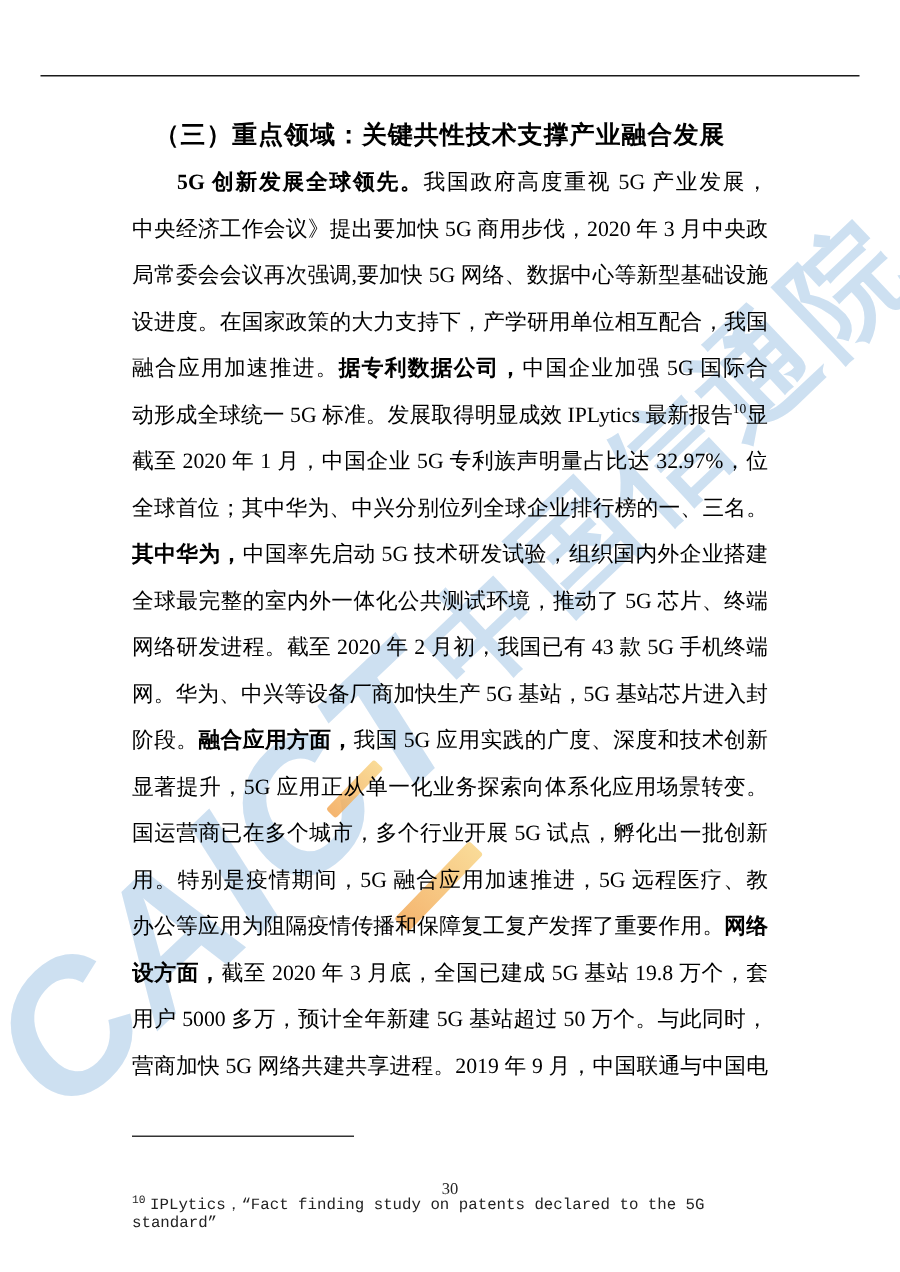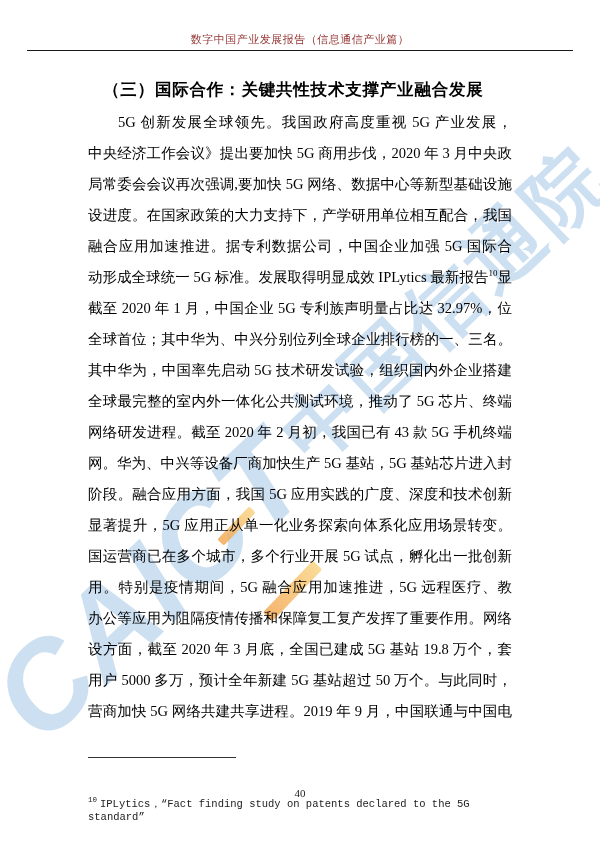"数字中国产业发展报告（信息通信产业篇）" div.header-title { html: <div>数字中国产业发展报告（信息通信产业篇）</div> -> none }
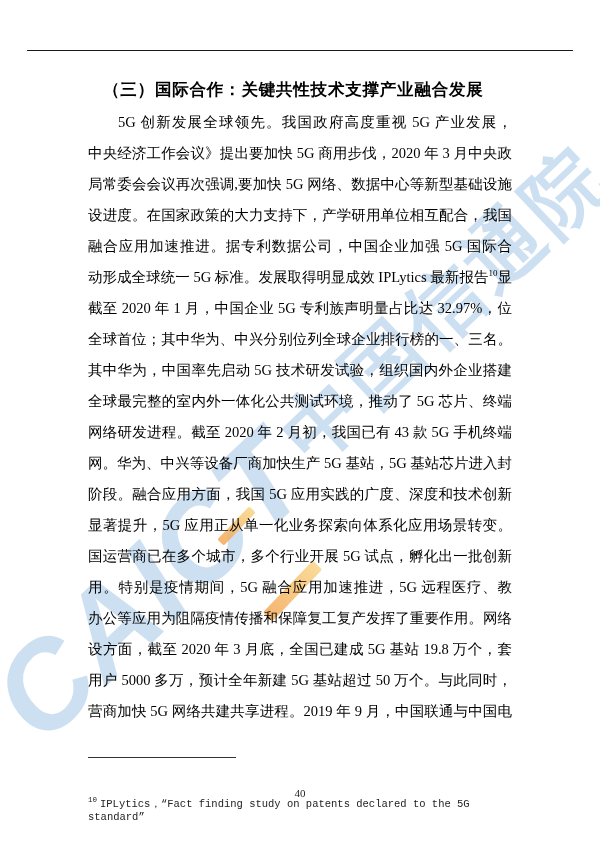"（三）国际合作：关键共性技术支撑产业融合发展" div.section-heading { text: 国际合作 -> 重点领域 }
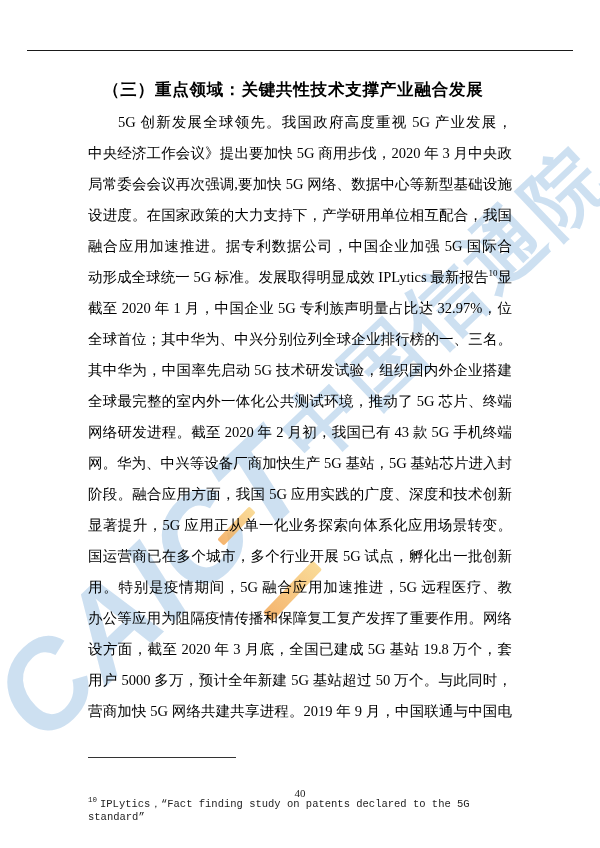"5G 创新发展全球领先。" .para-line .bold { font-weight: normal -> bold }
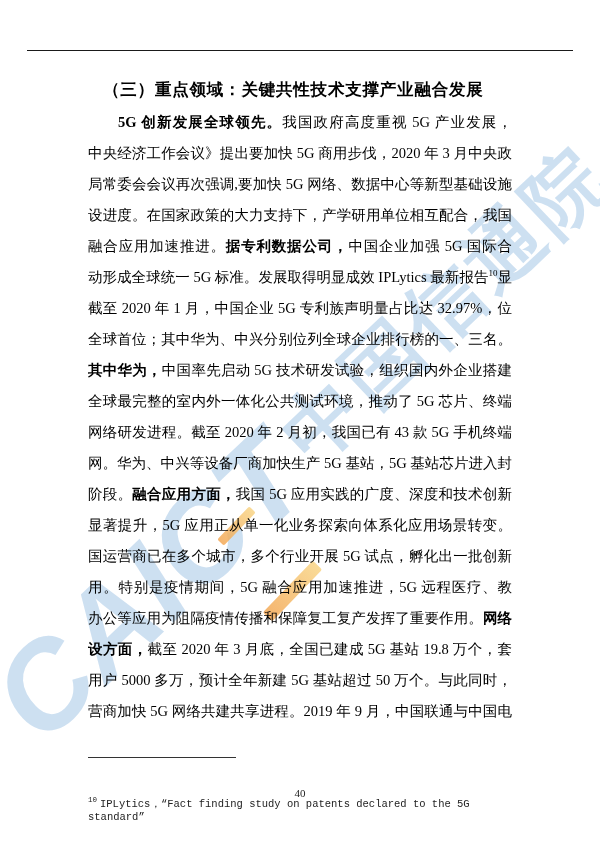"40" div.page-number { text: 40 -> 30 }
